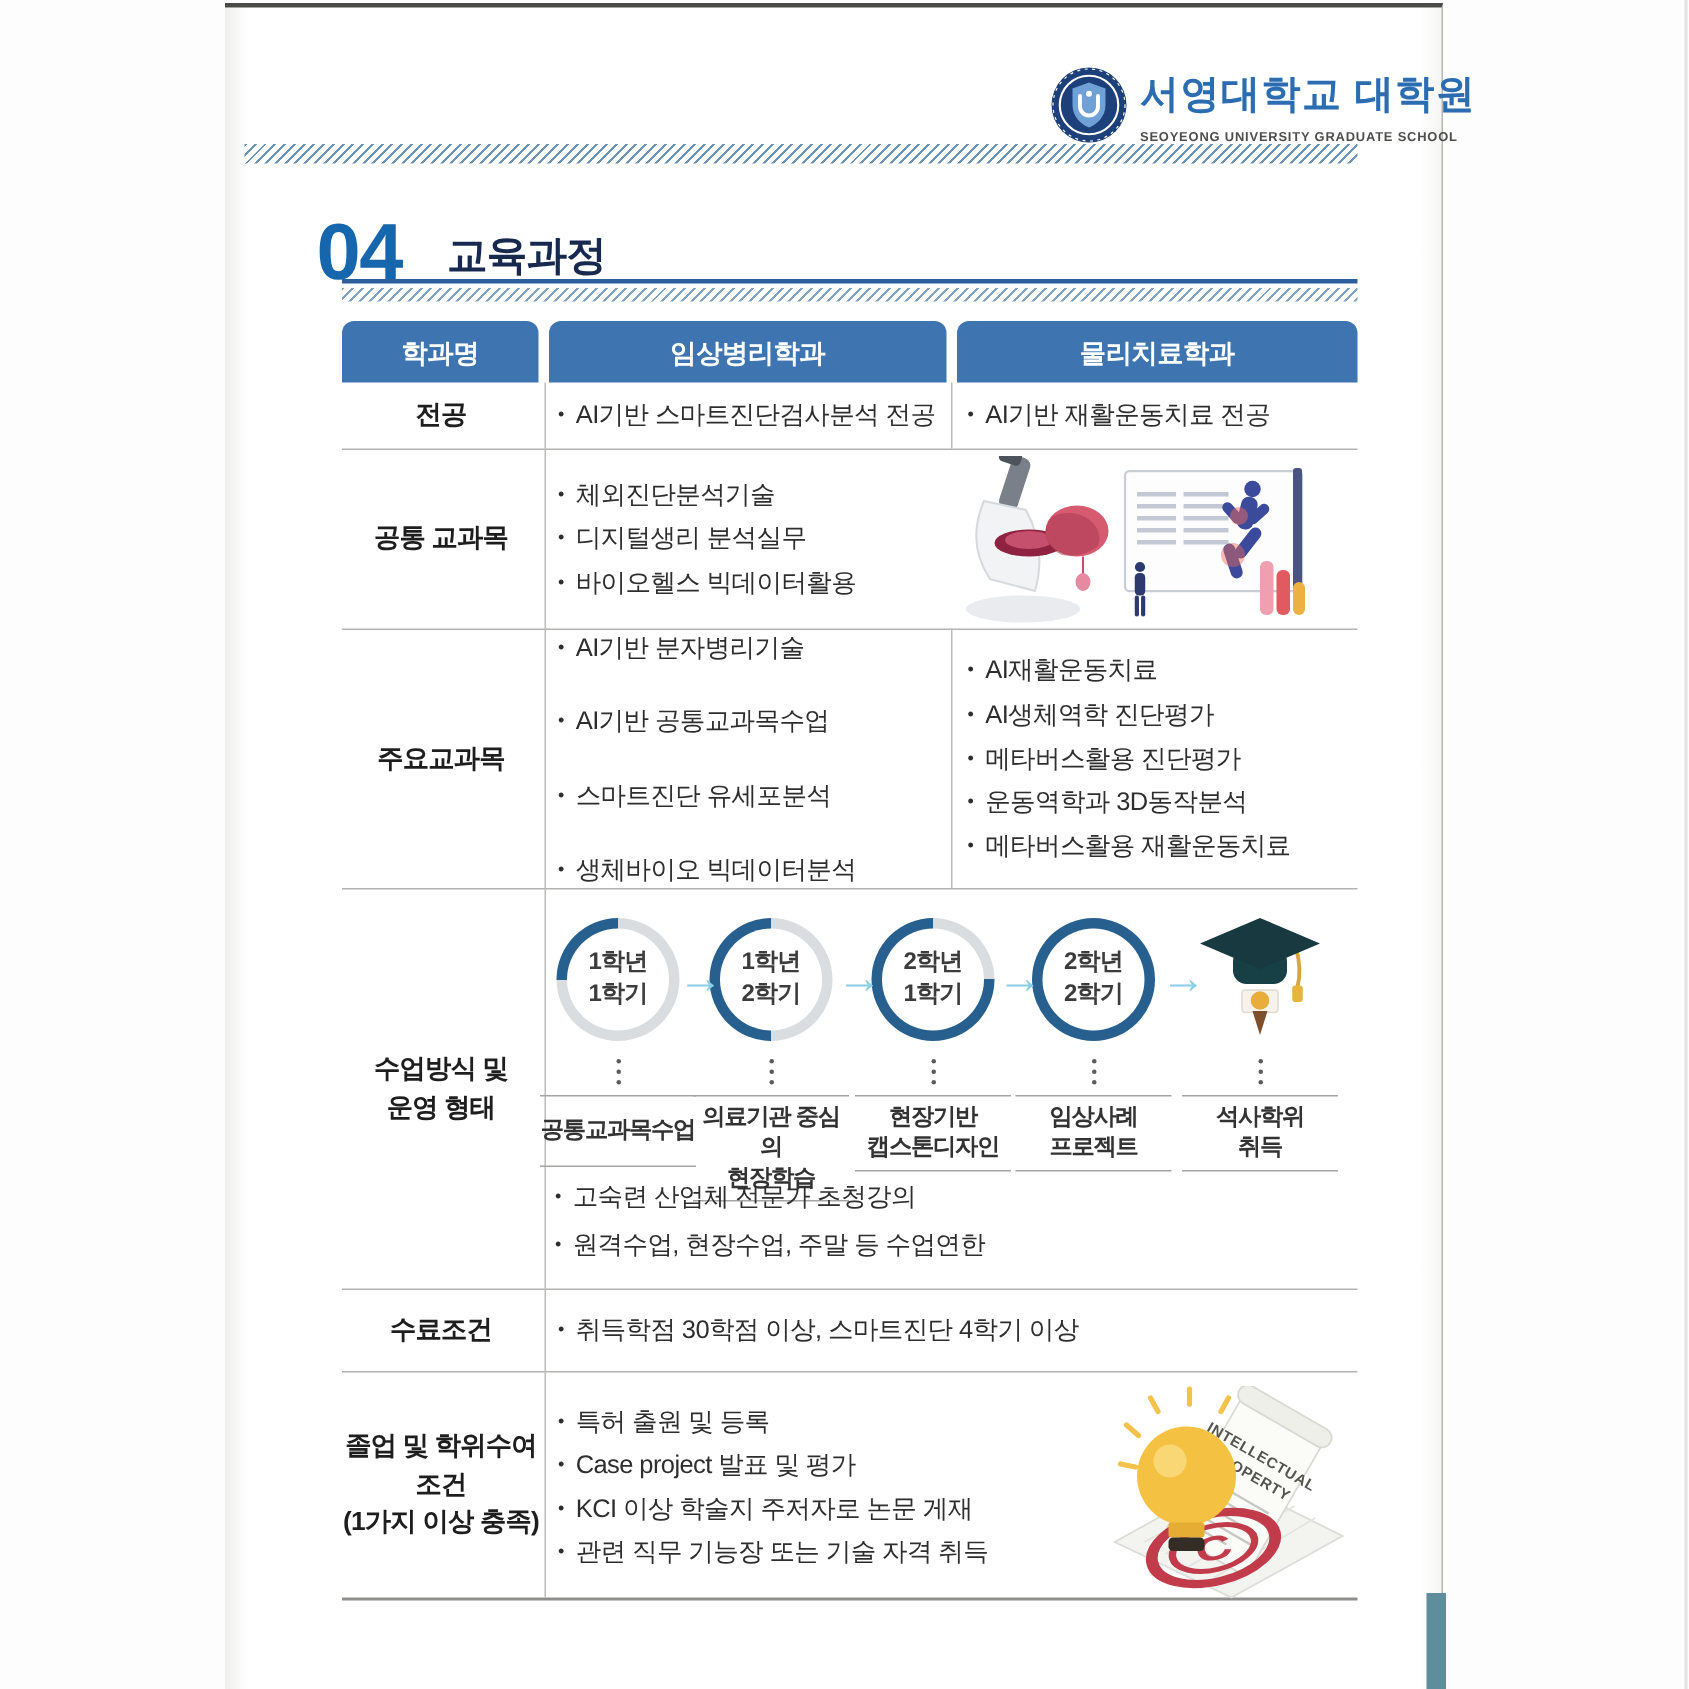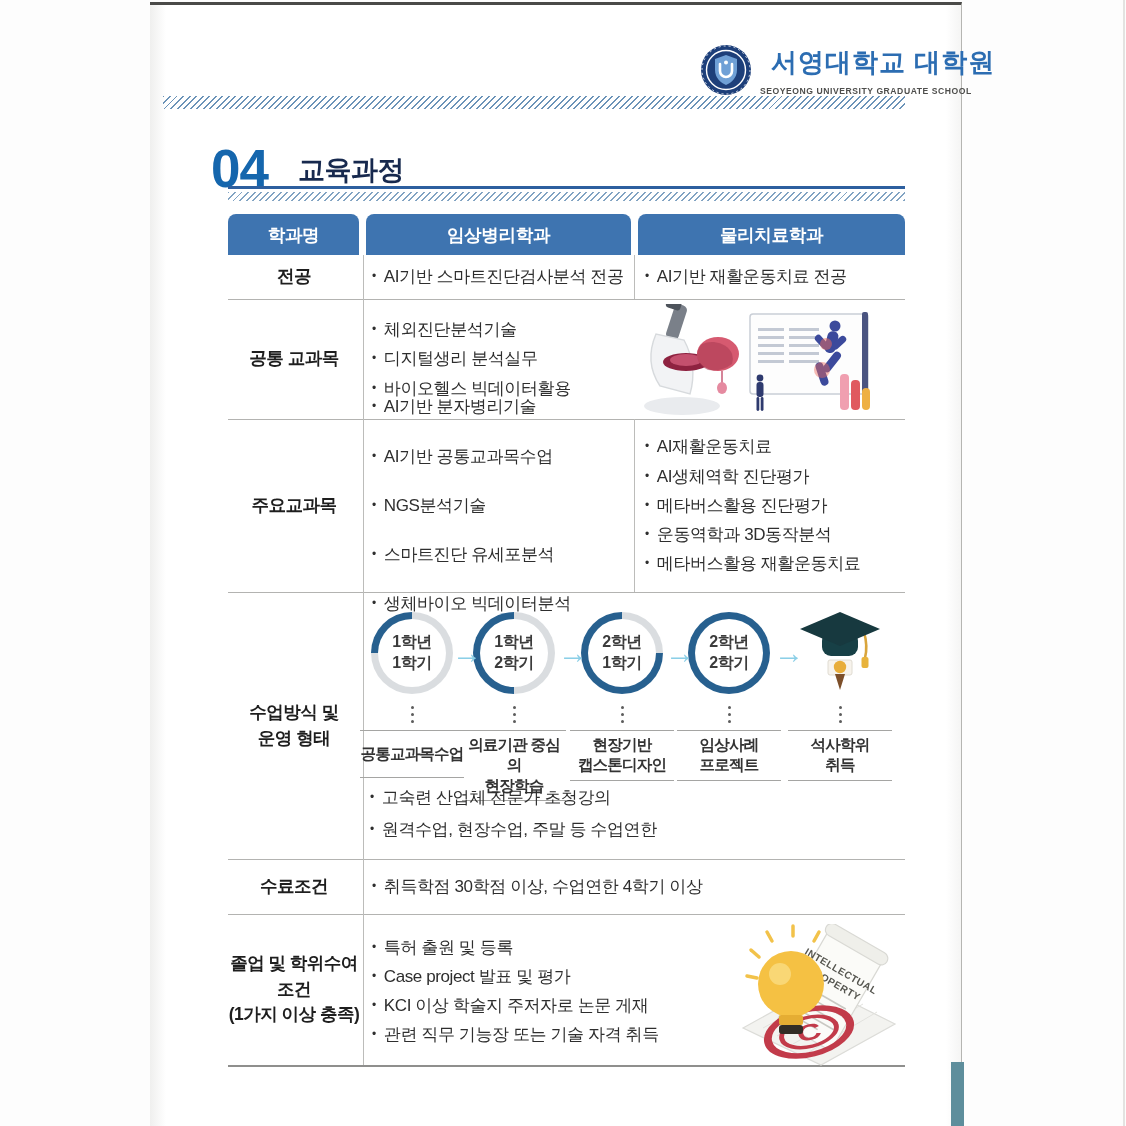"서영대학교 대학원" div.logo-name { margin-left: 11px -> none }
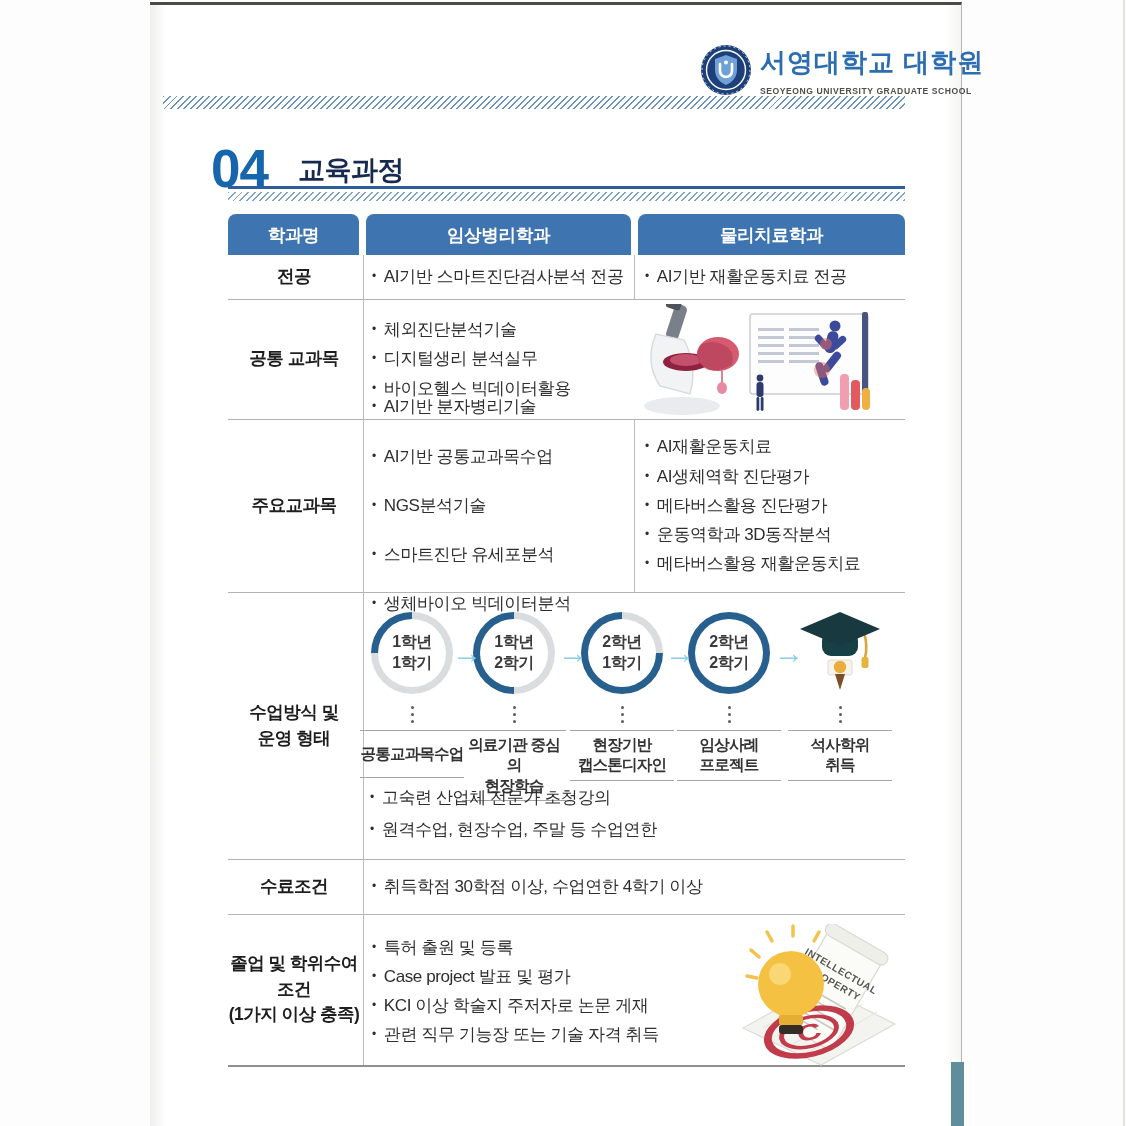"NGS분석기술" div.li { html: <div>NGS분석기술</div> -> none }
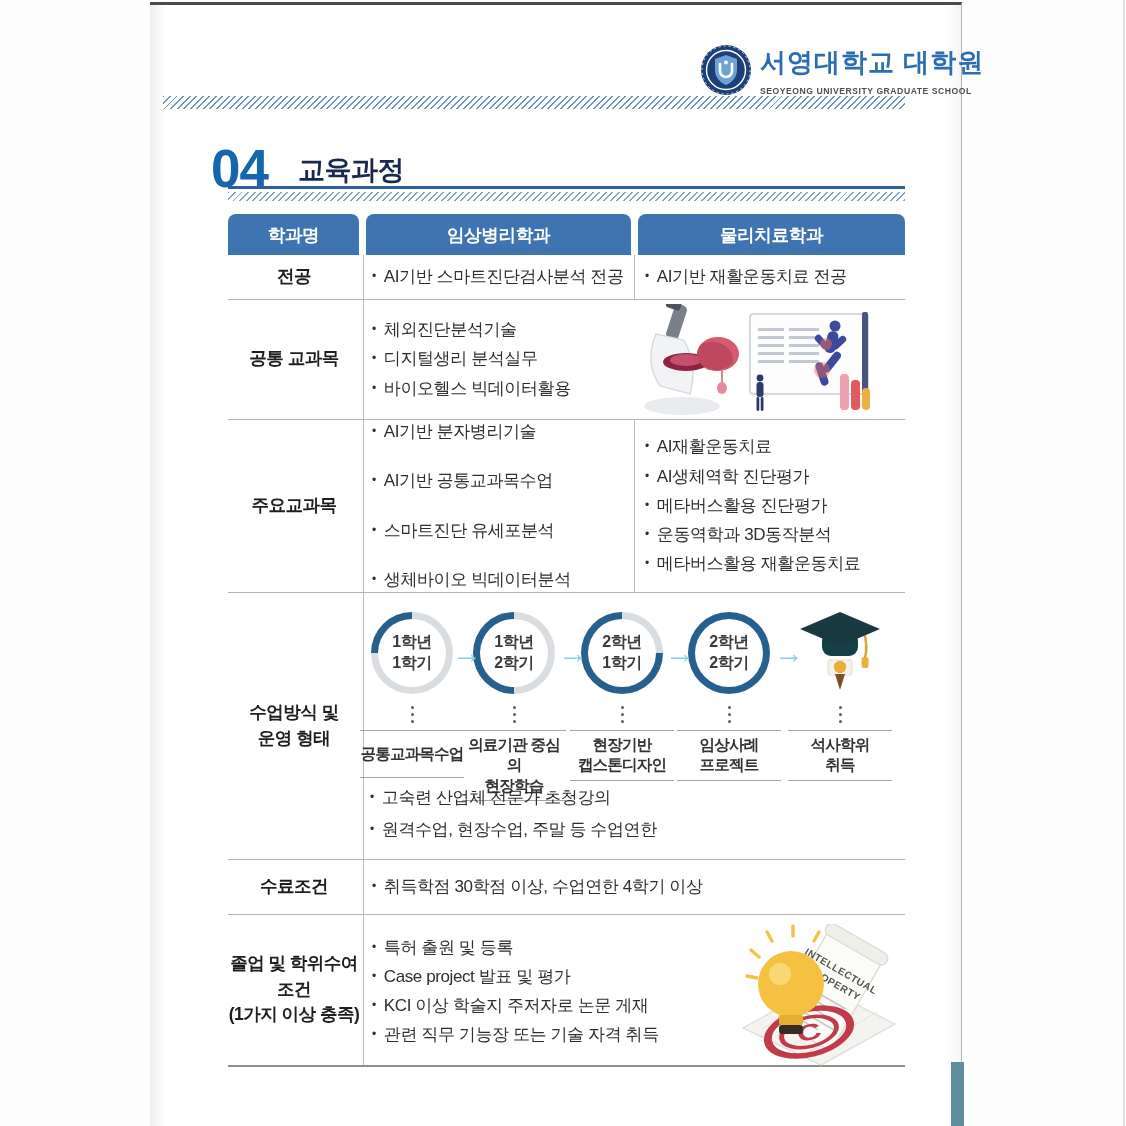"취득학점 30학점 이상, 수업연한 4학기" div.li { text: 수업연한 -> 스마트진단 }
